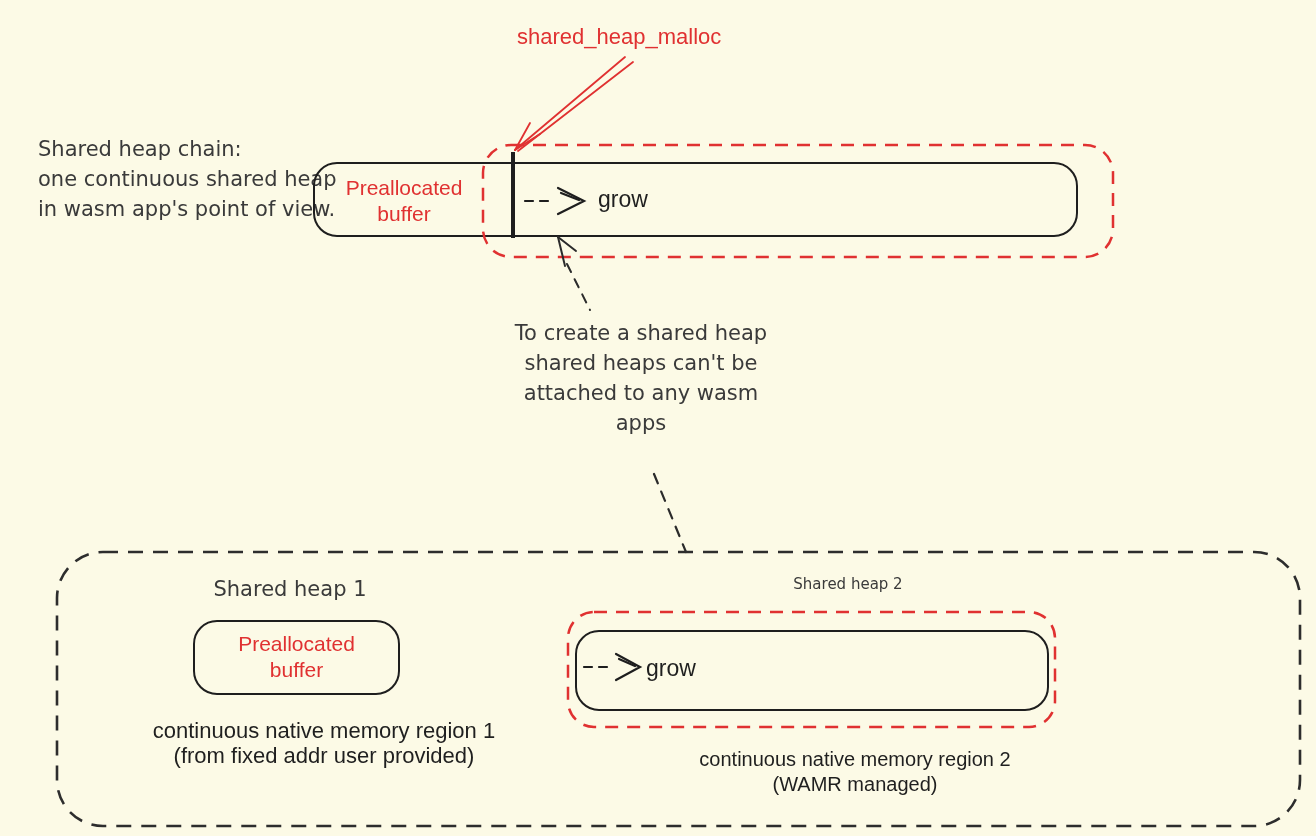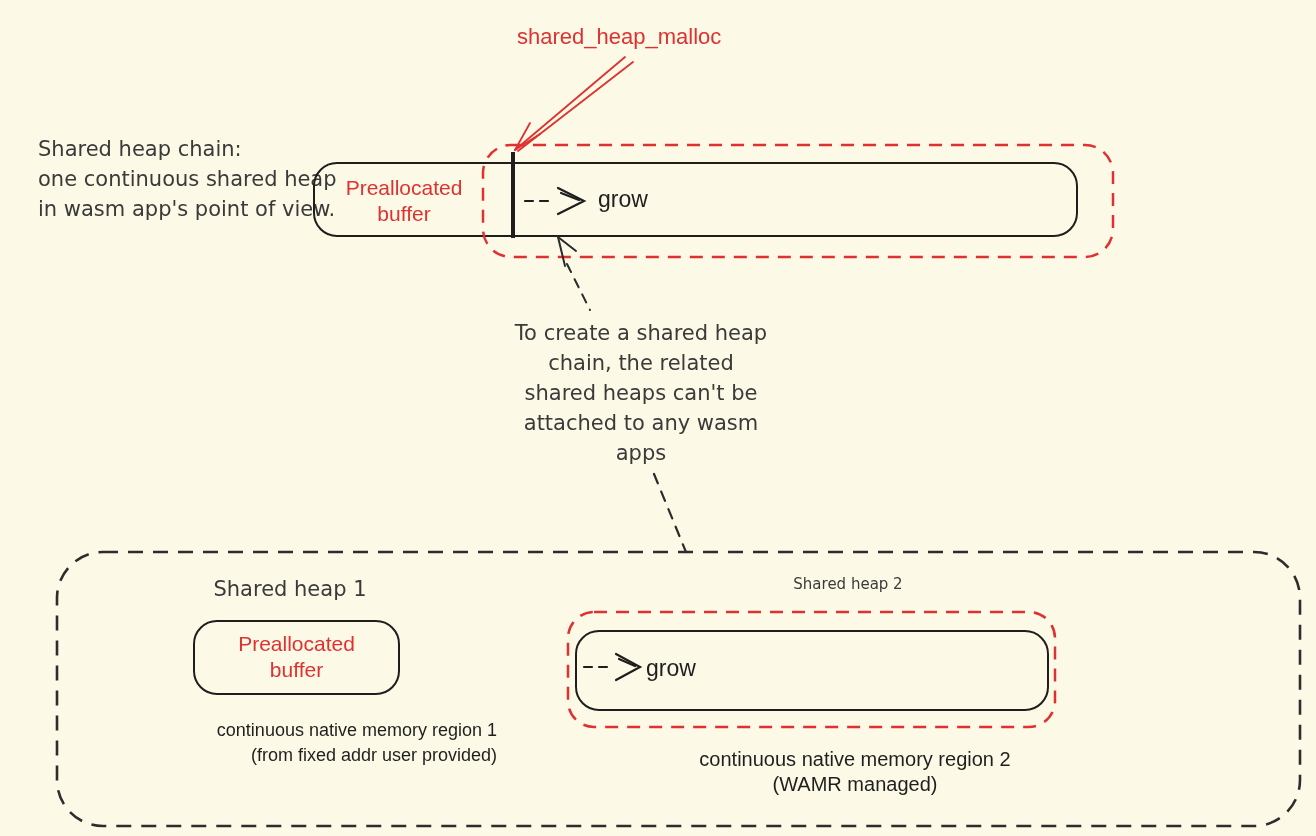"chain, the related" span.line { html: <span>chain, the related</span> -> none }
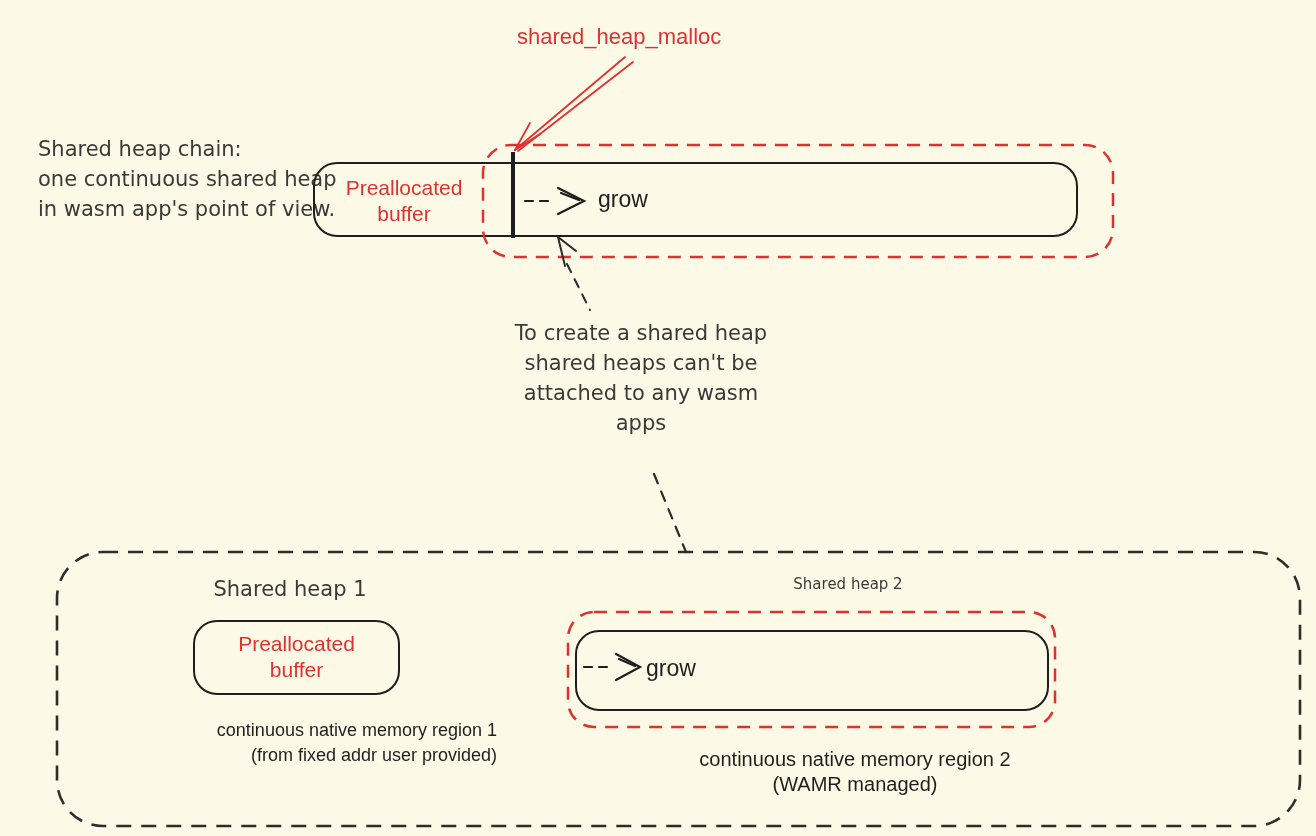"continuous native memory region 1" div.abs { font-size: 18px -> 22px; left: 115px -> 133px; text-align: right -> none }
